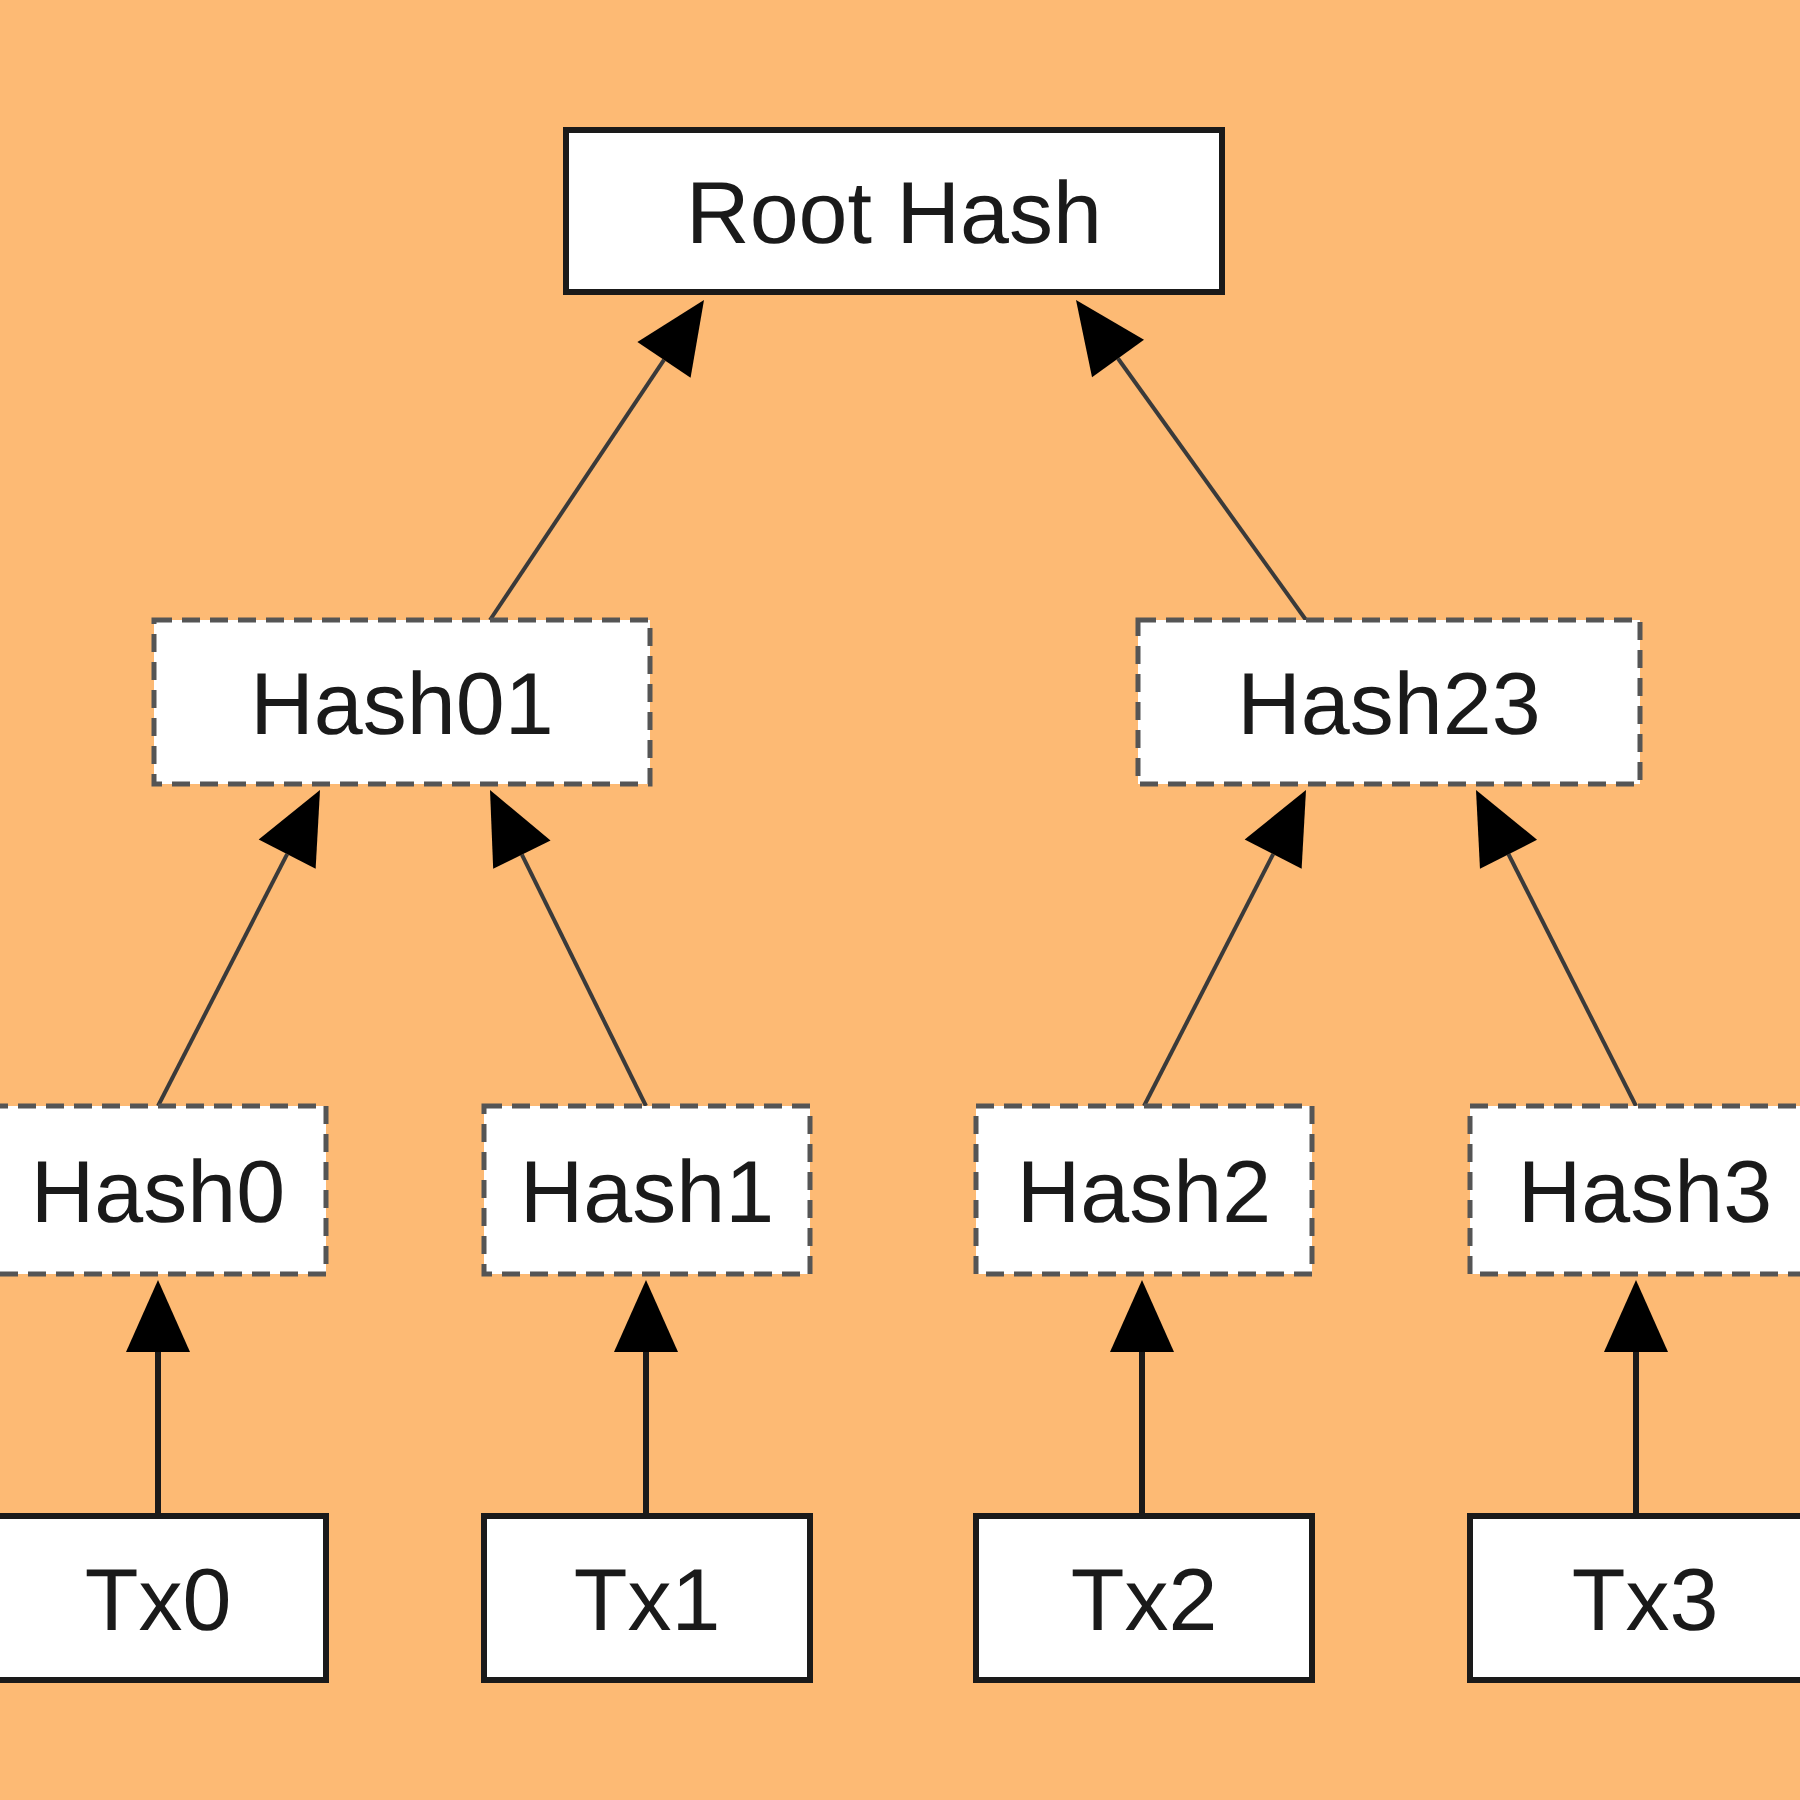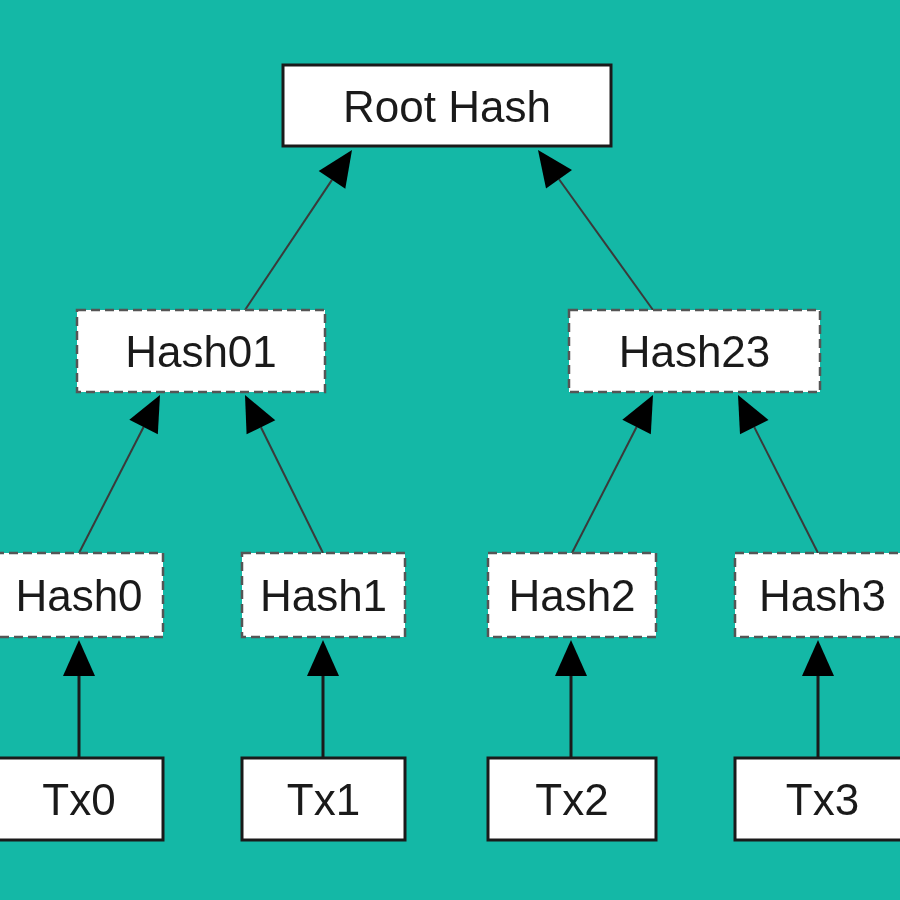"Root Hash" #stage { background: #14b8a6 -> #fdba74 }
